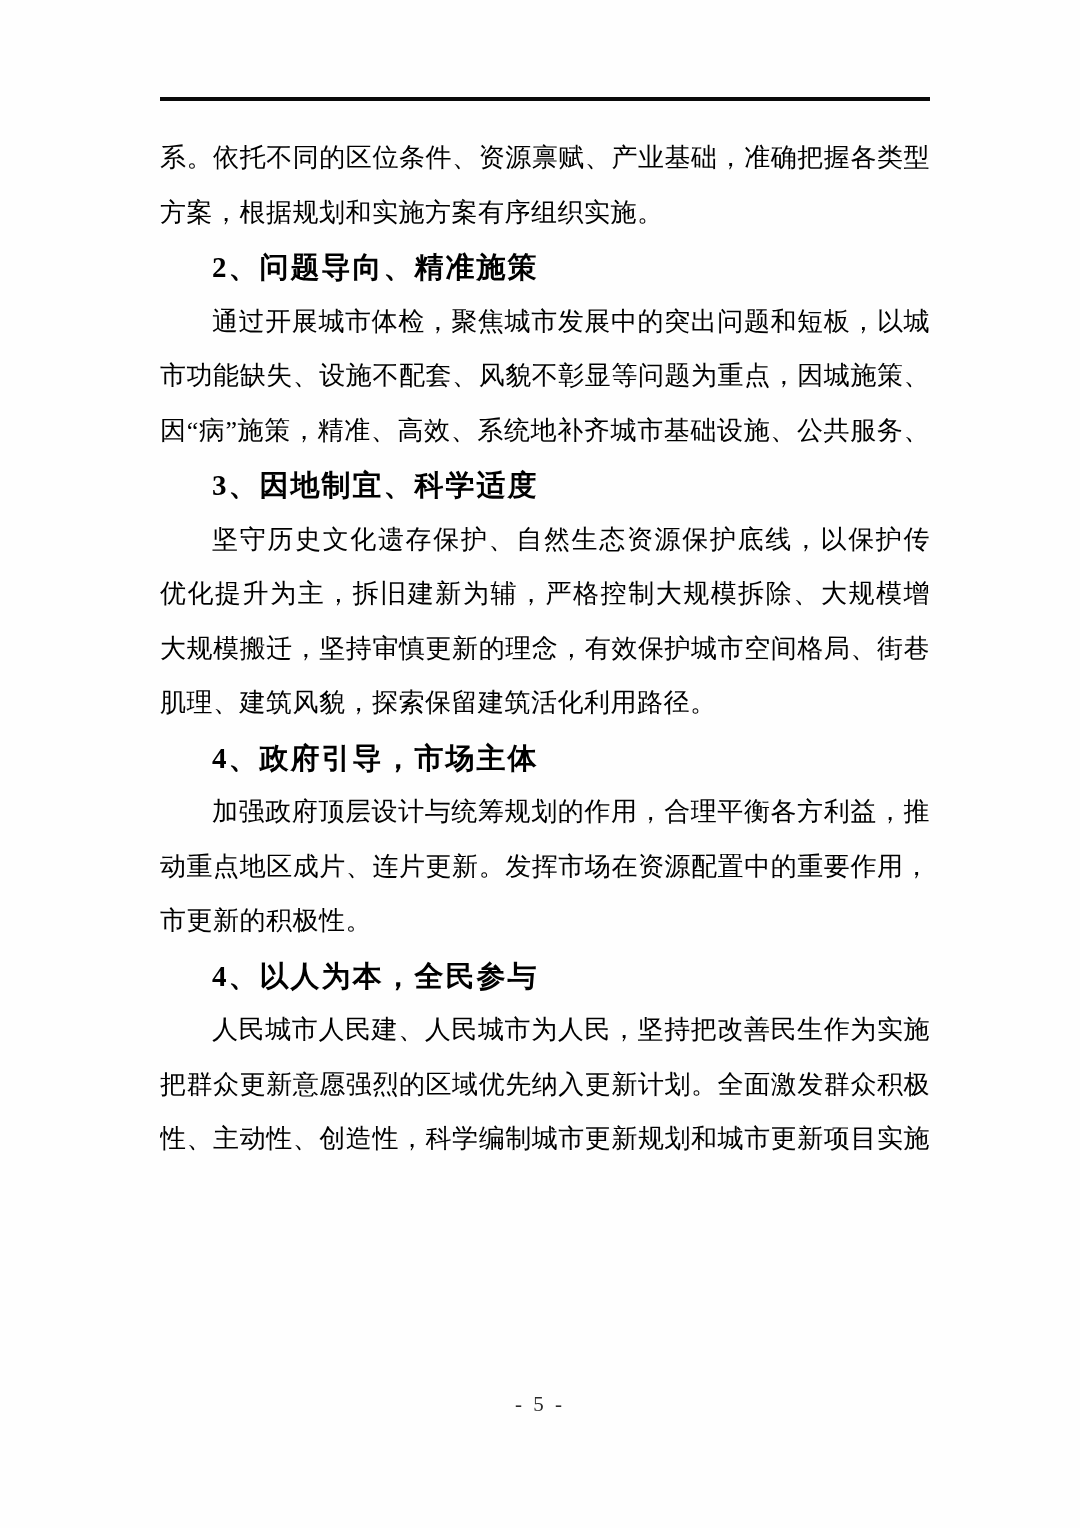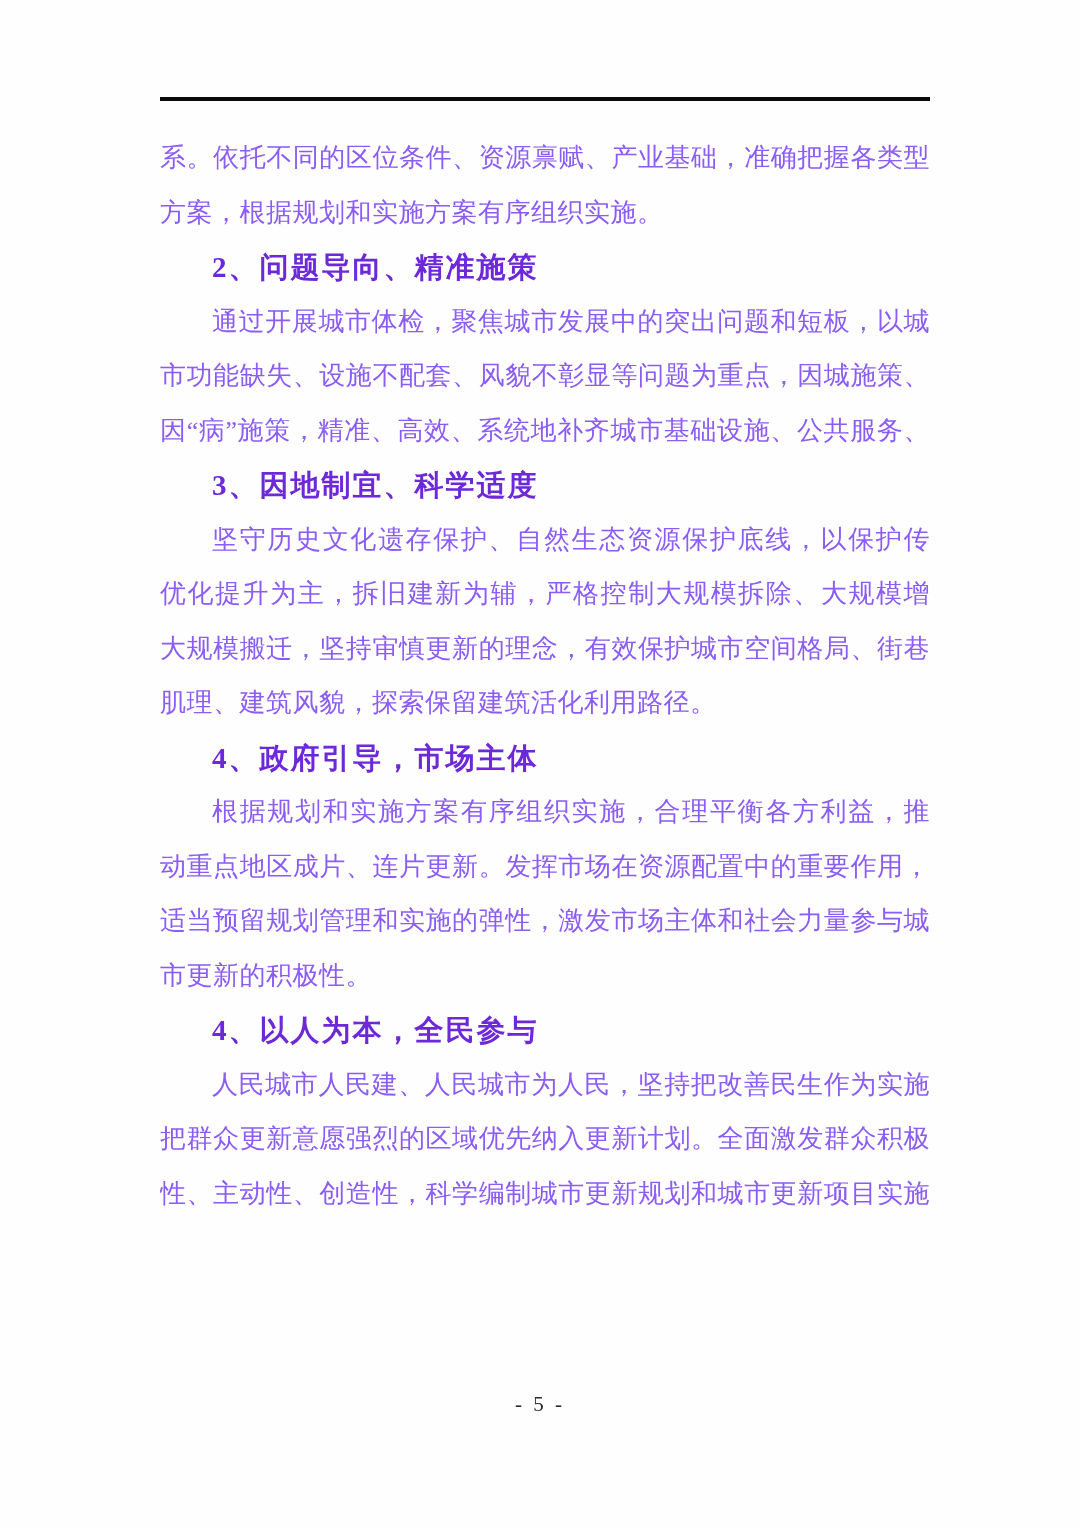"系。依托不同的区位条件、资源禀赋、产业基础，准确把握各类型" .ln { color: #8b5cf6 -> #000000 }
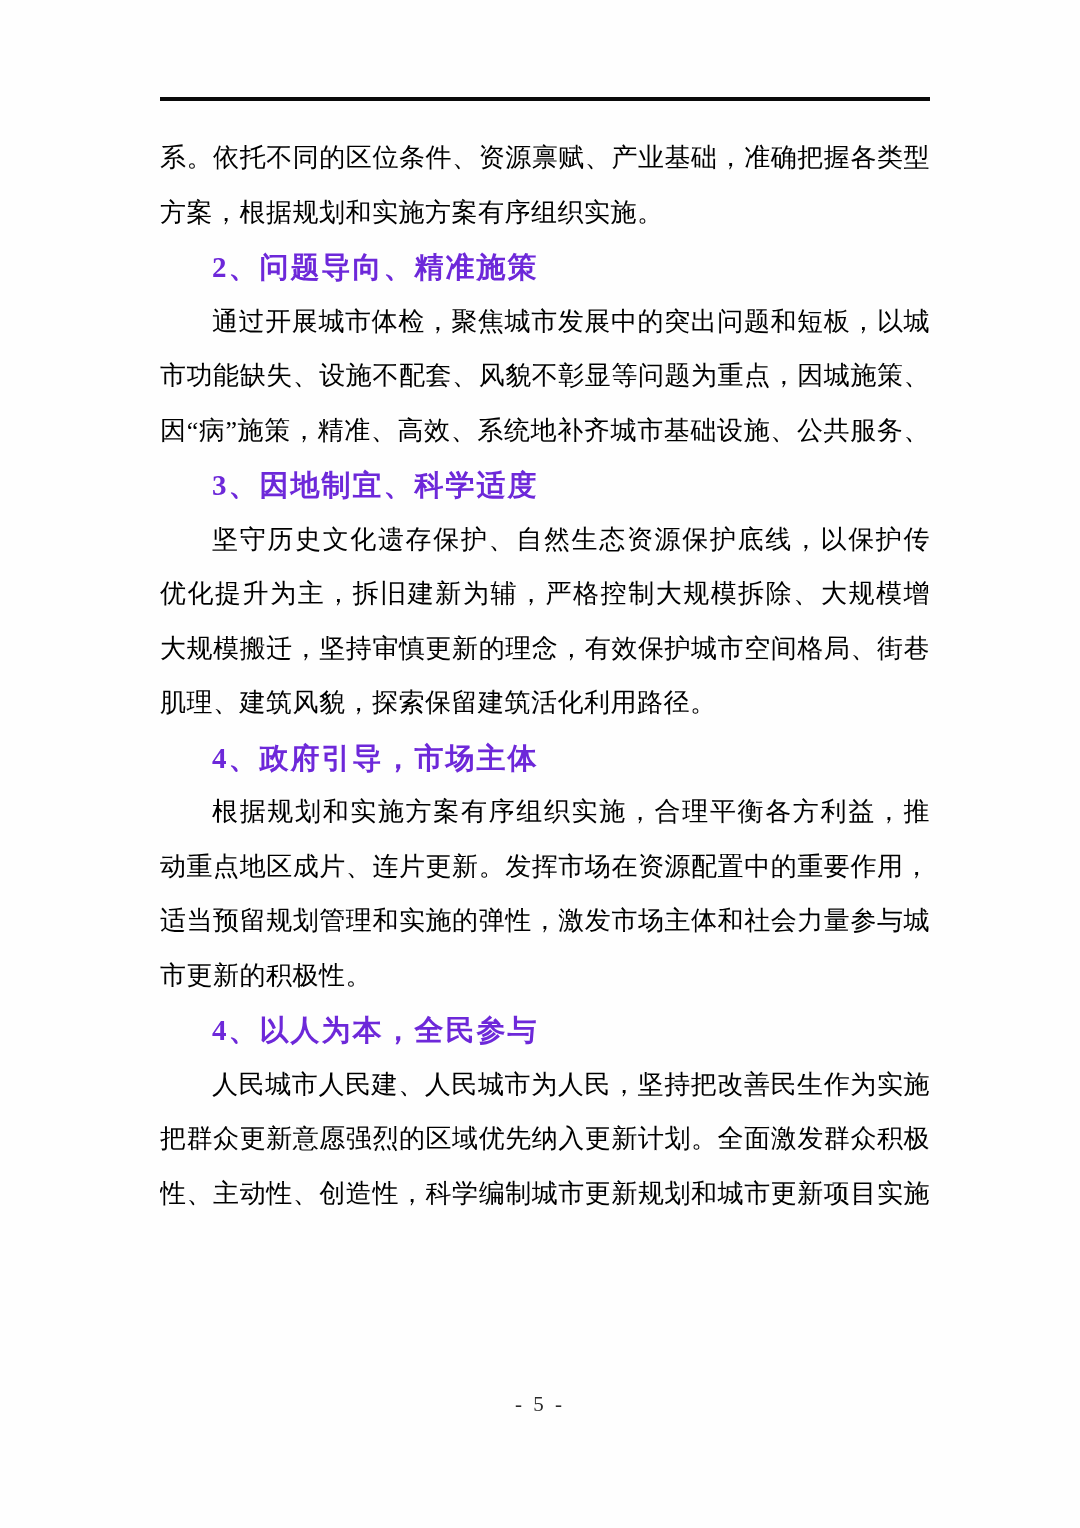"2、问题导向、精准施策" .heading { color: #6d28d9 -> #000000 }
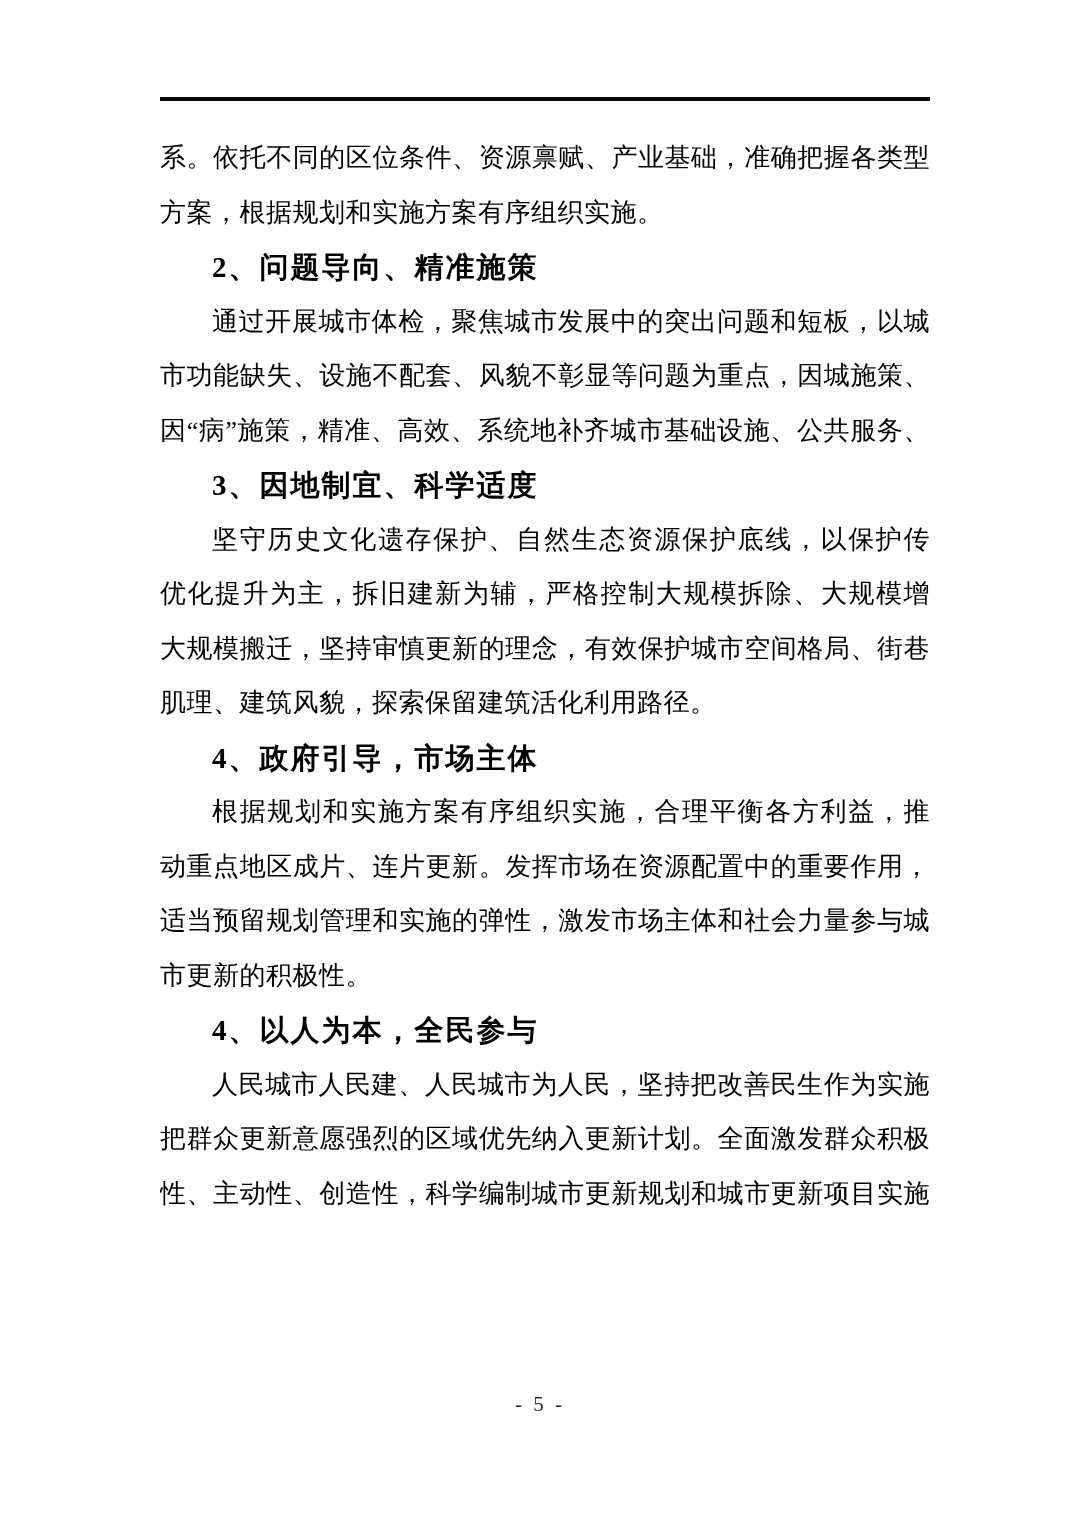"根据规划和实施方案有序组织实施，合理平衡各方利益，推" div.ln { text: 根据规划和实施方案有序组织实施 -> 加强政府顶层设计与统筹规划的作用 }
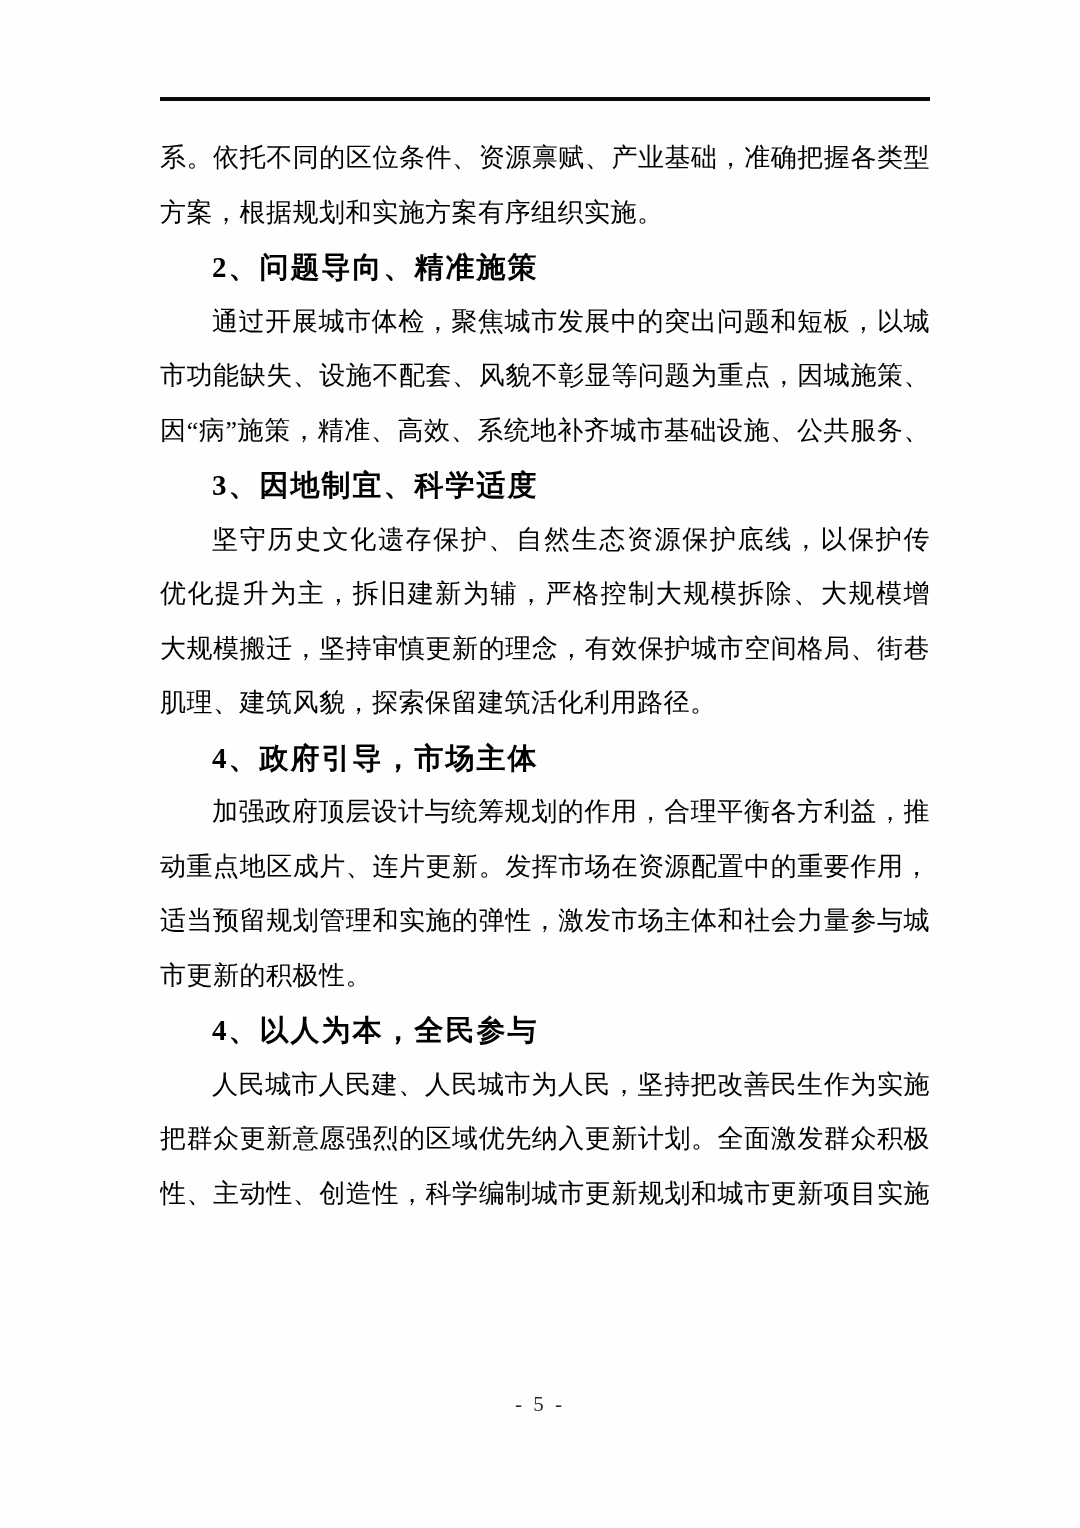"适当预留规划管理和实施的弹性，激发市场主体和社会力量参与城" div.ln { html: <div>适当预留规划管理和实施的弹性，激发市场主体和社会力量参与城</div> -> none }
